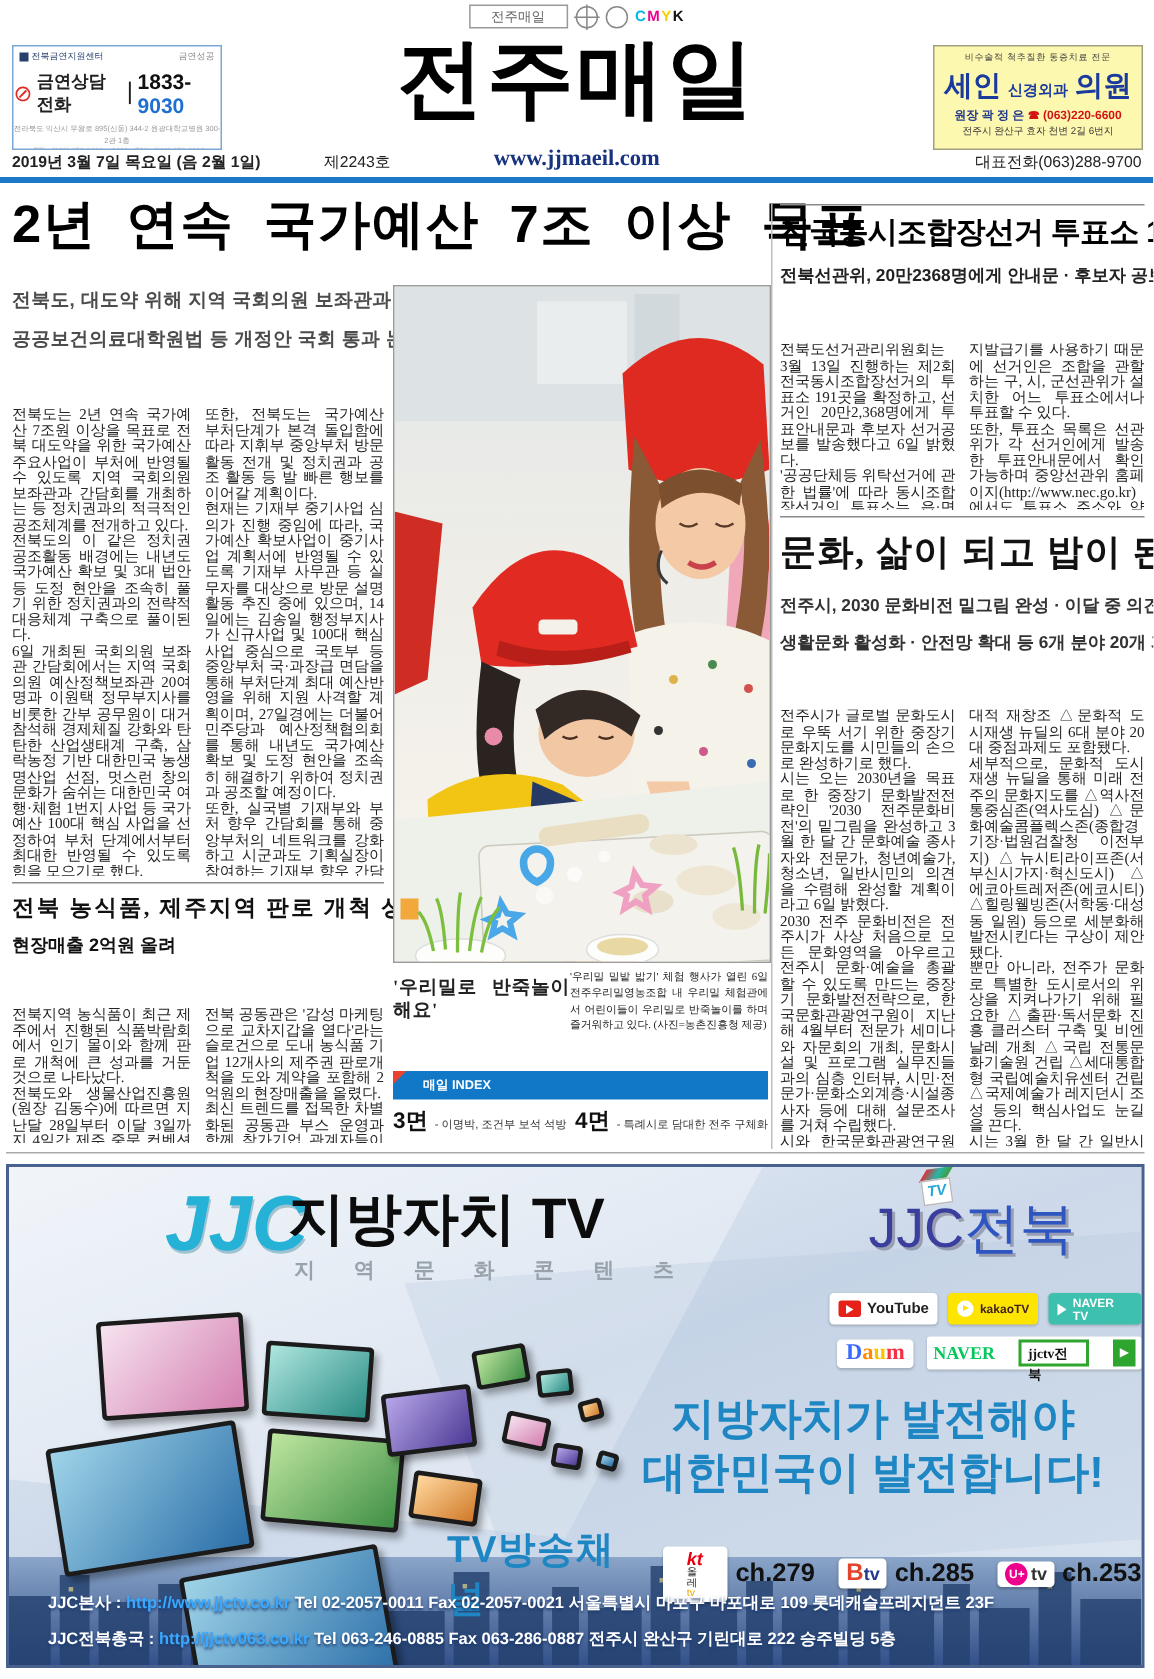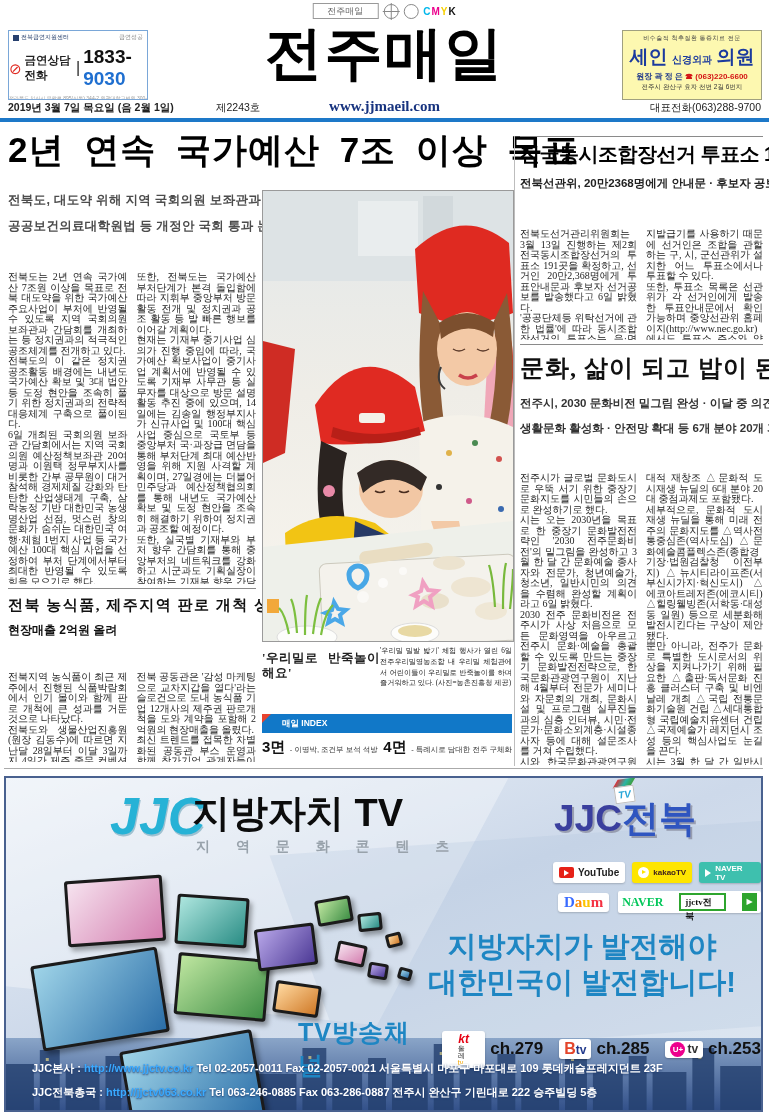"1833-9030" .as-num { font-size: 19px -> 14px }
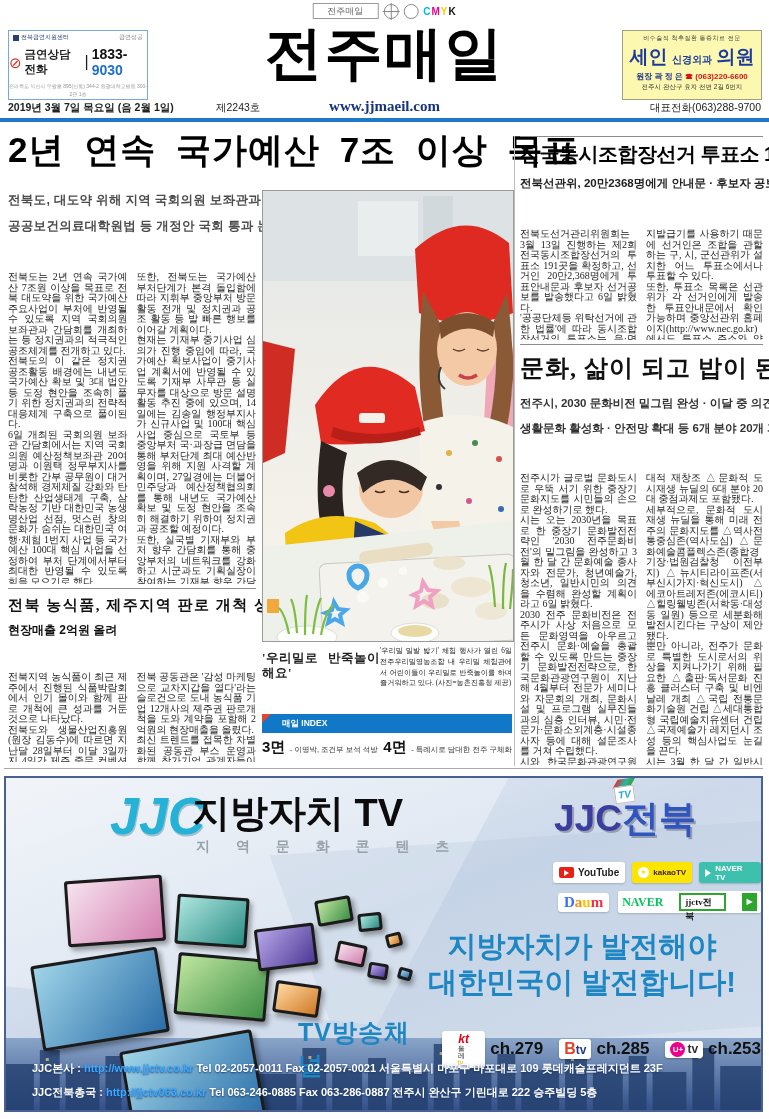"JJC전북" .jjc-right { font-weight: 700 -> 400; left: 548px -> 573px }
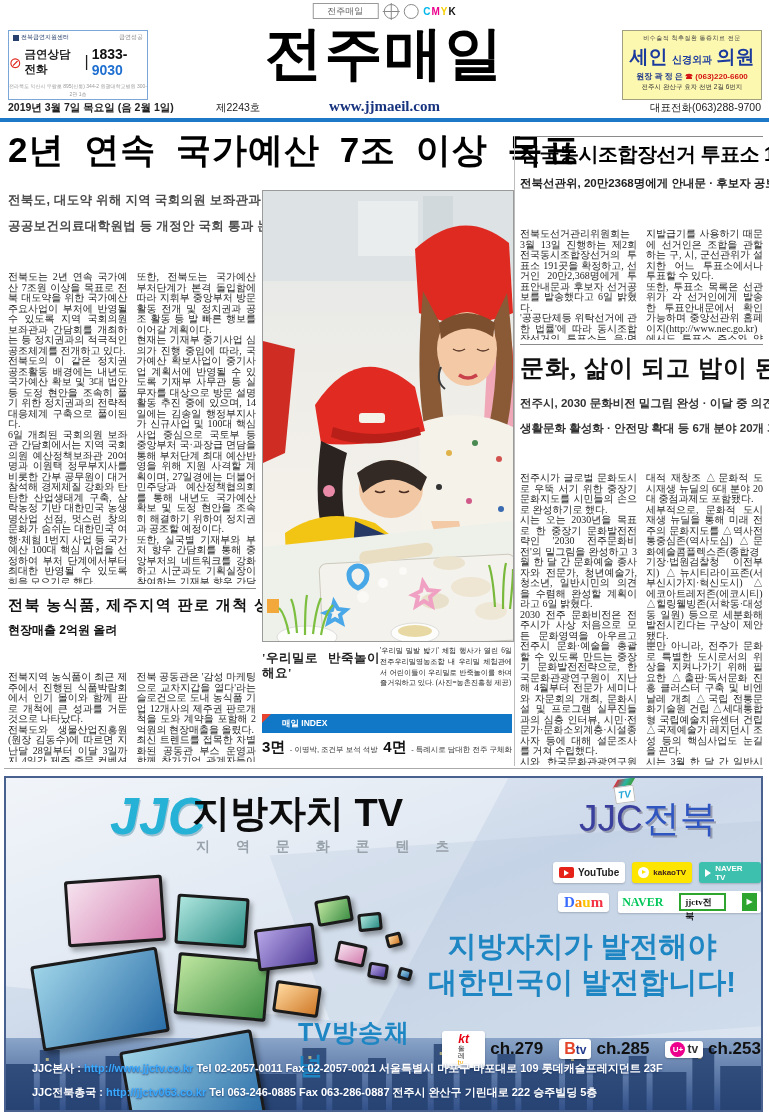"kt" .ktlogo { align-items: center -> none }
